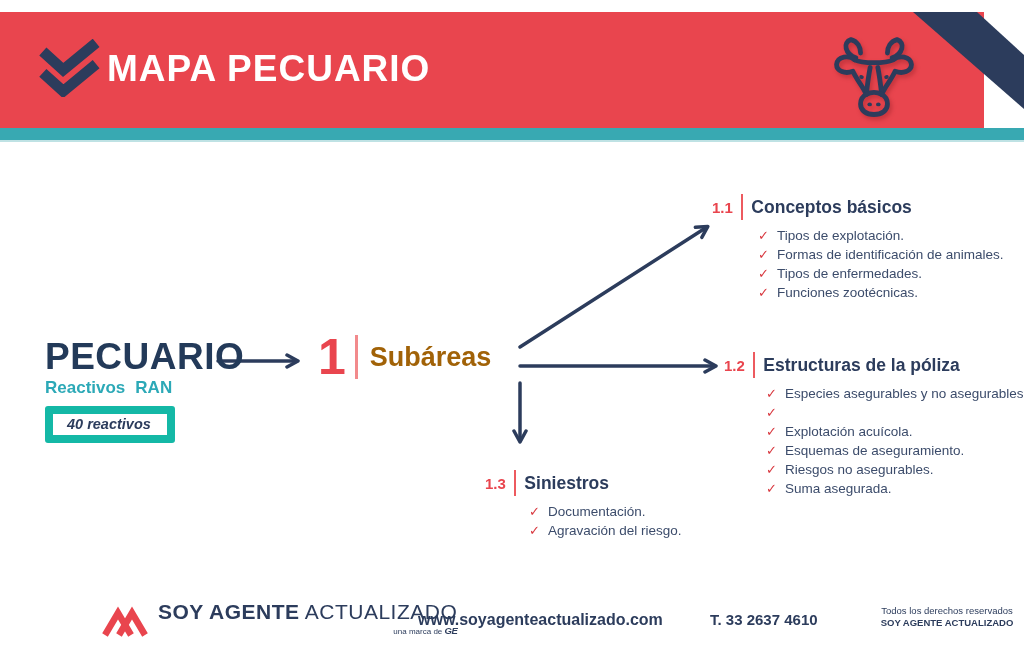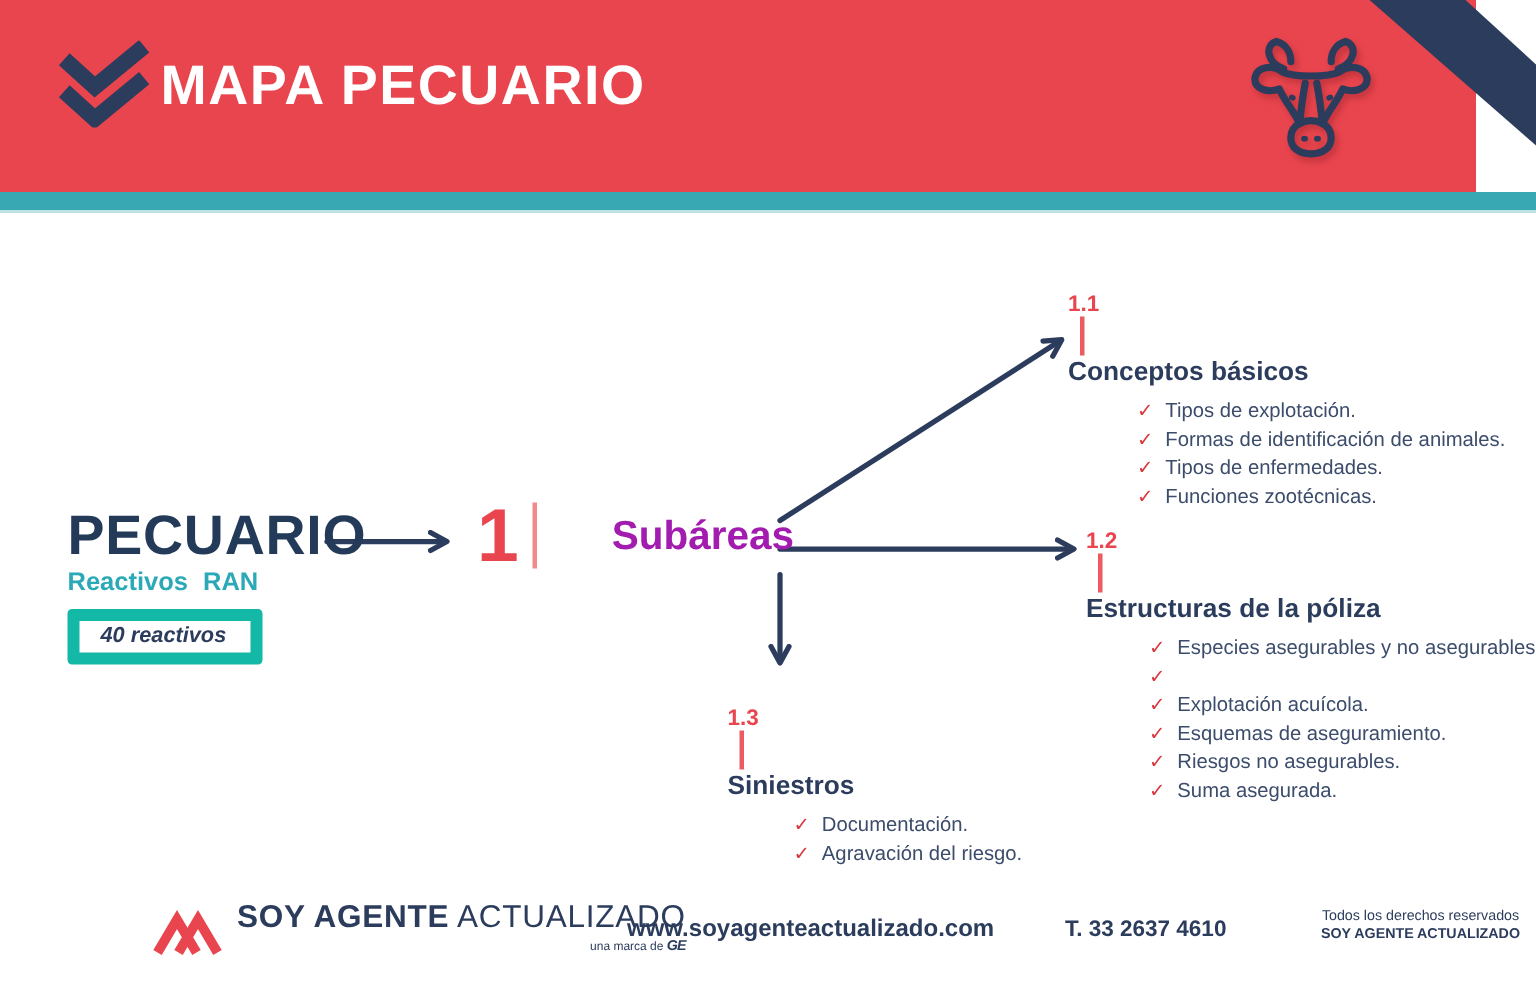"MAPA PECUARIO" .header-band { top: 0 -> 12px }
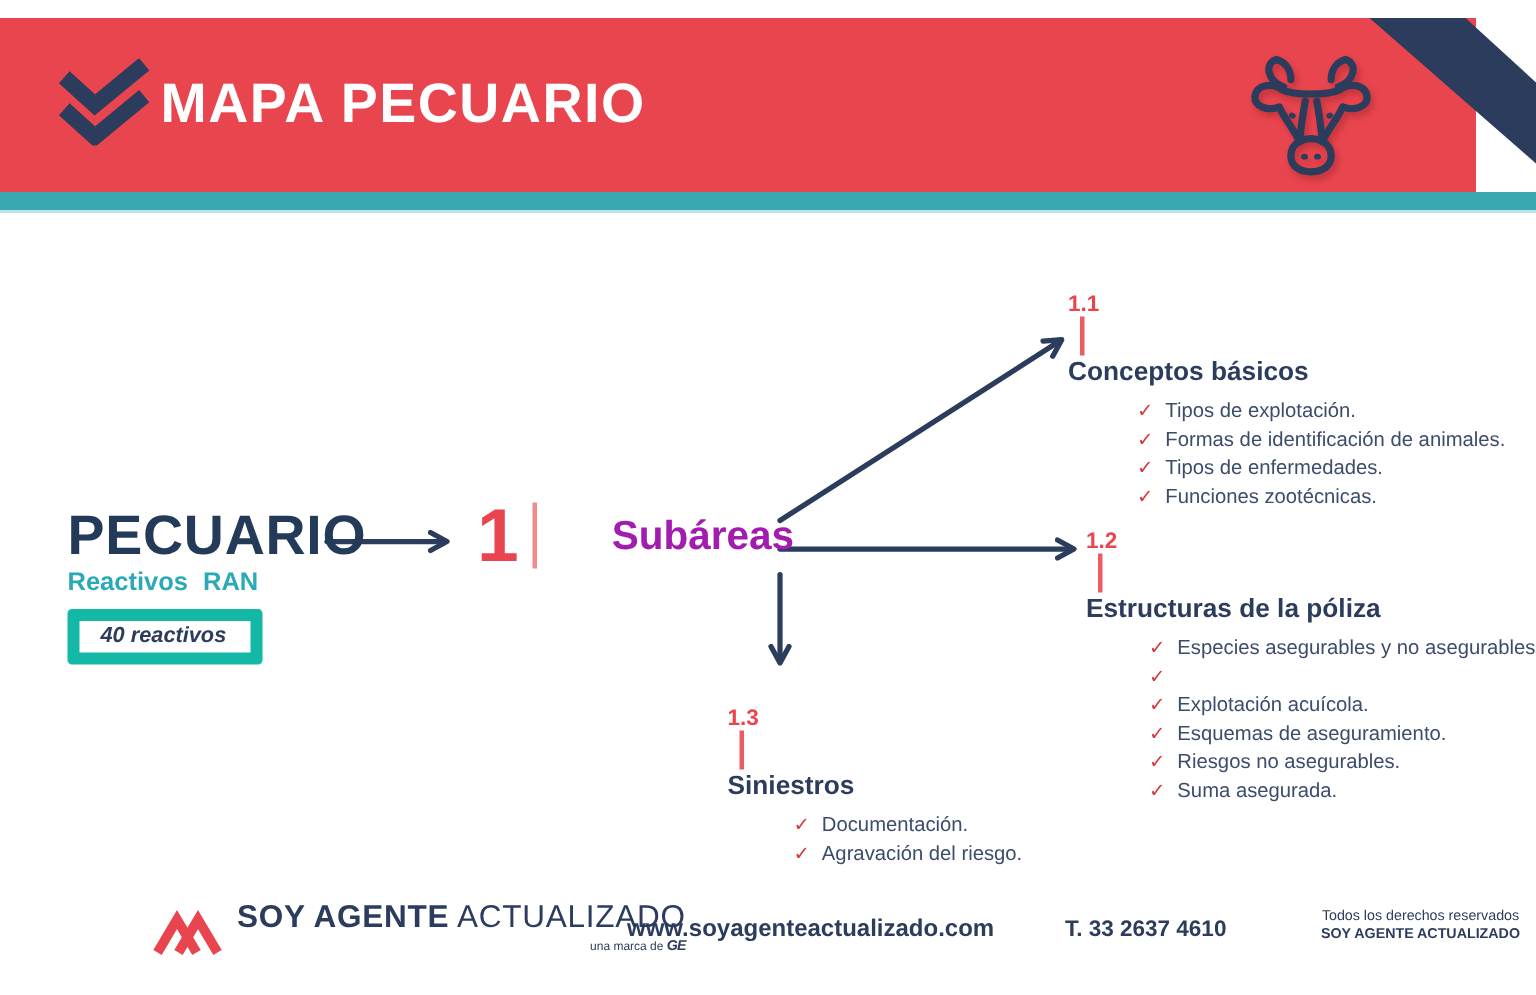"1.1" .branch-head { align-items: flex-start -> center; flex-direction: column -> none }
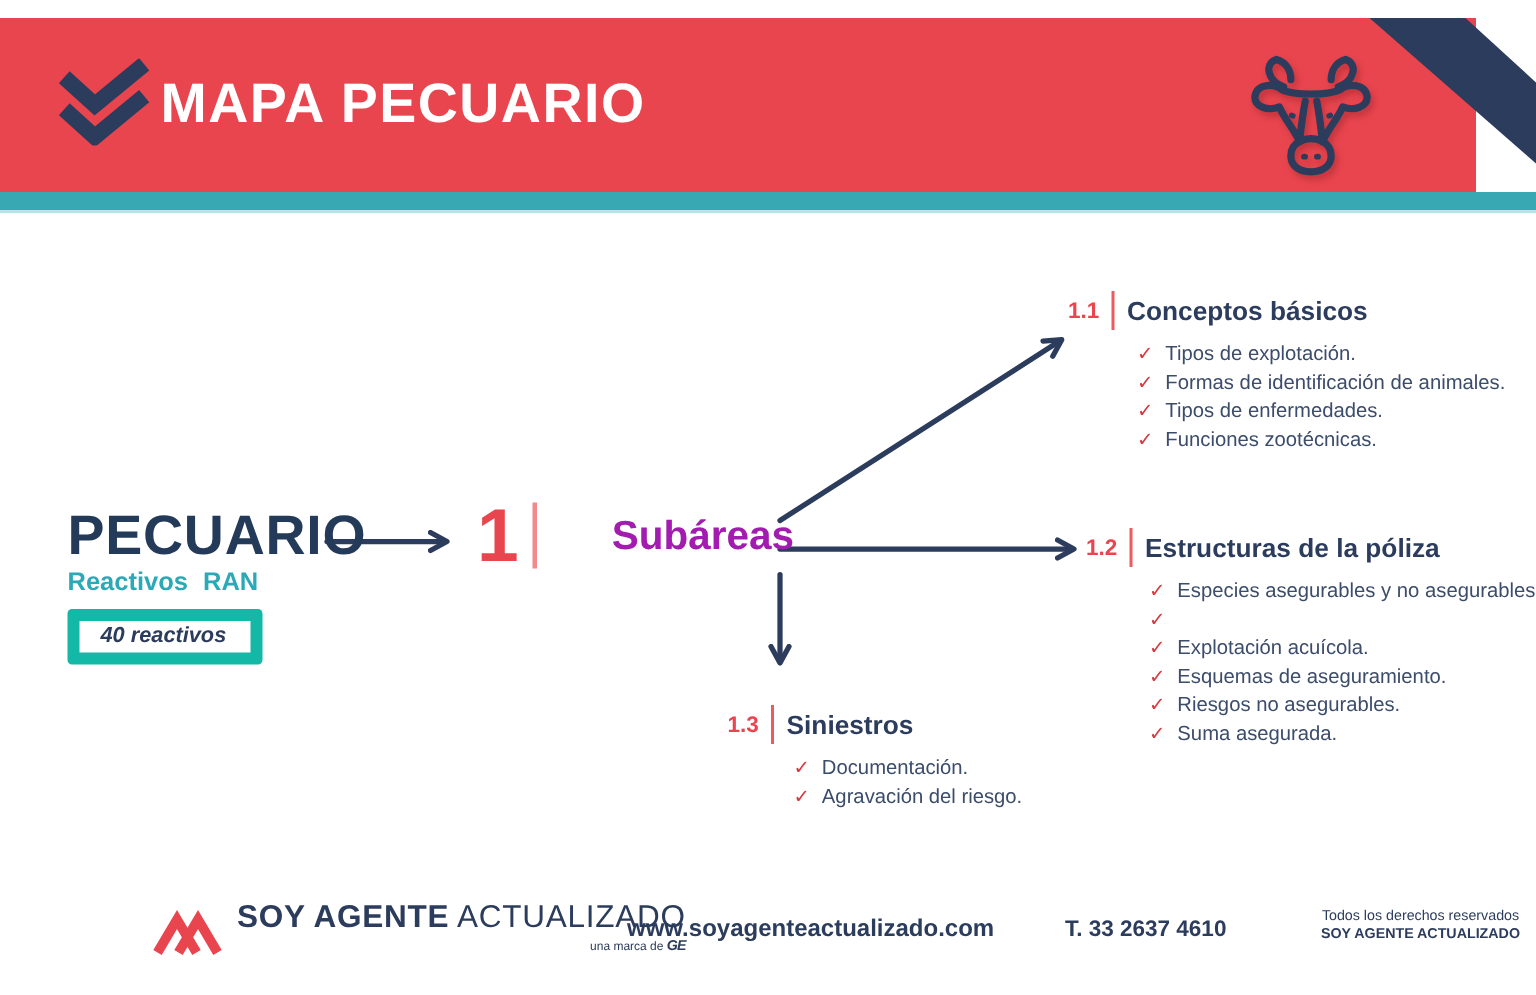"Subáreas" .node-label { color: #a21caf -> #a16207; margin-left: 38px -> none }
